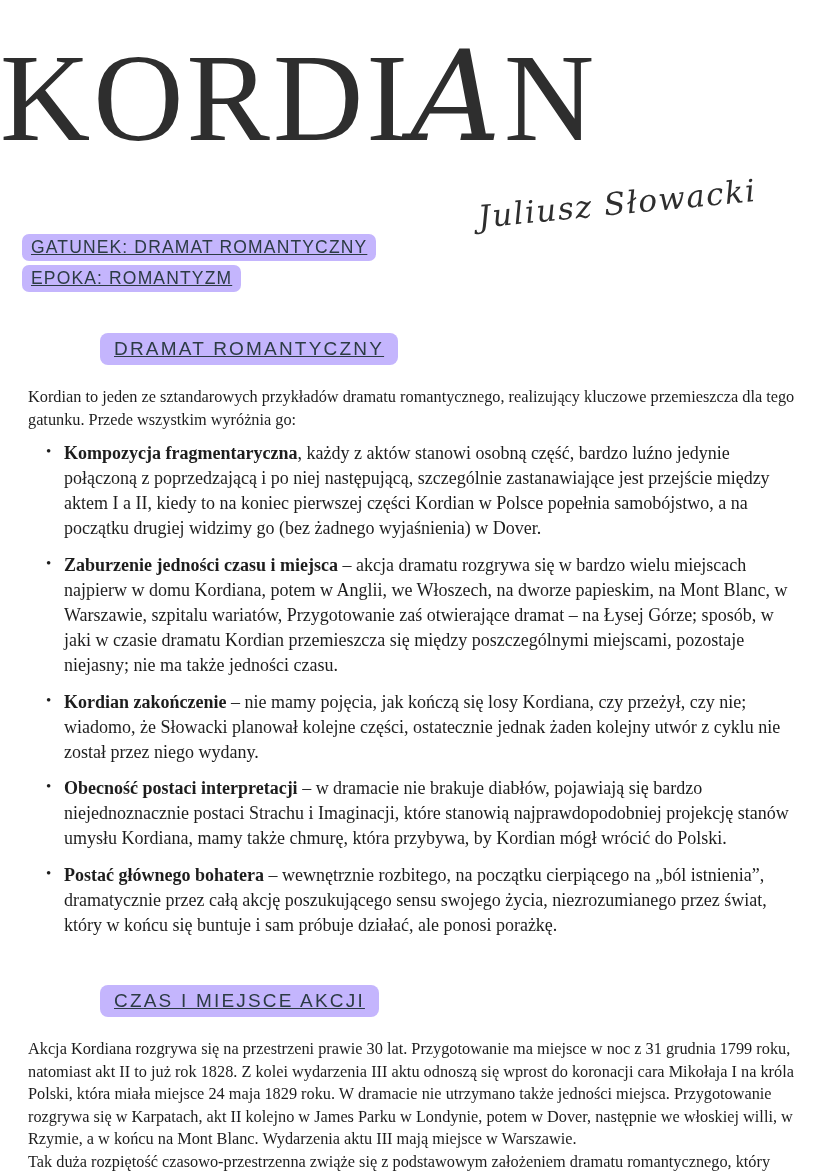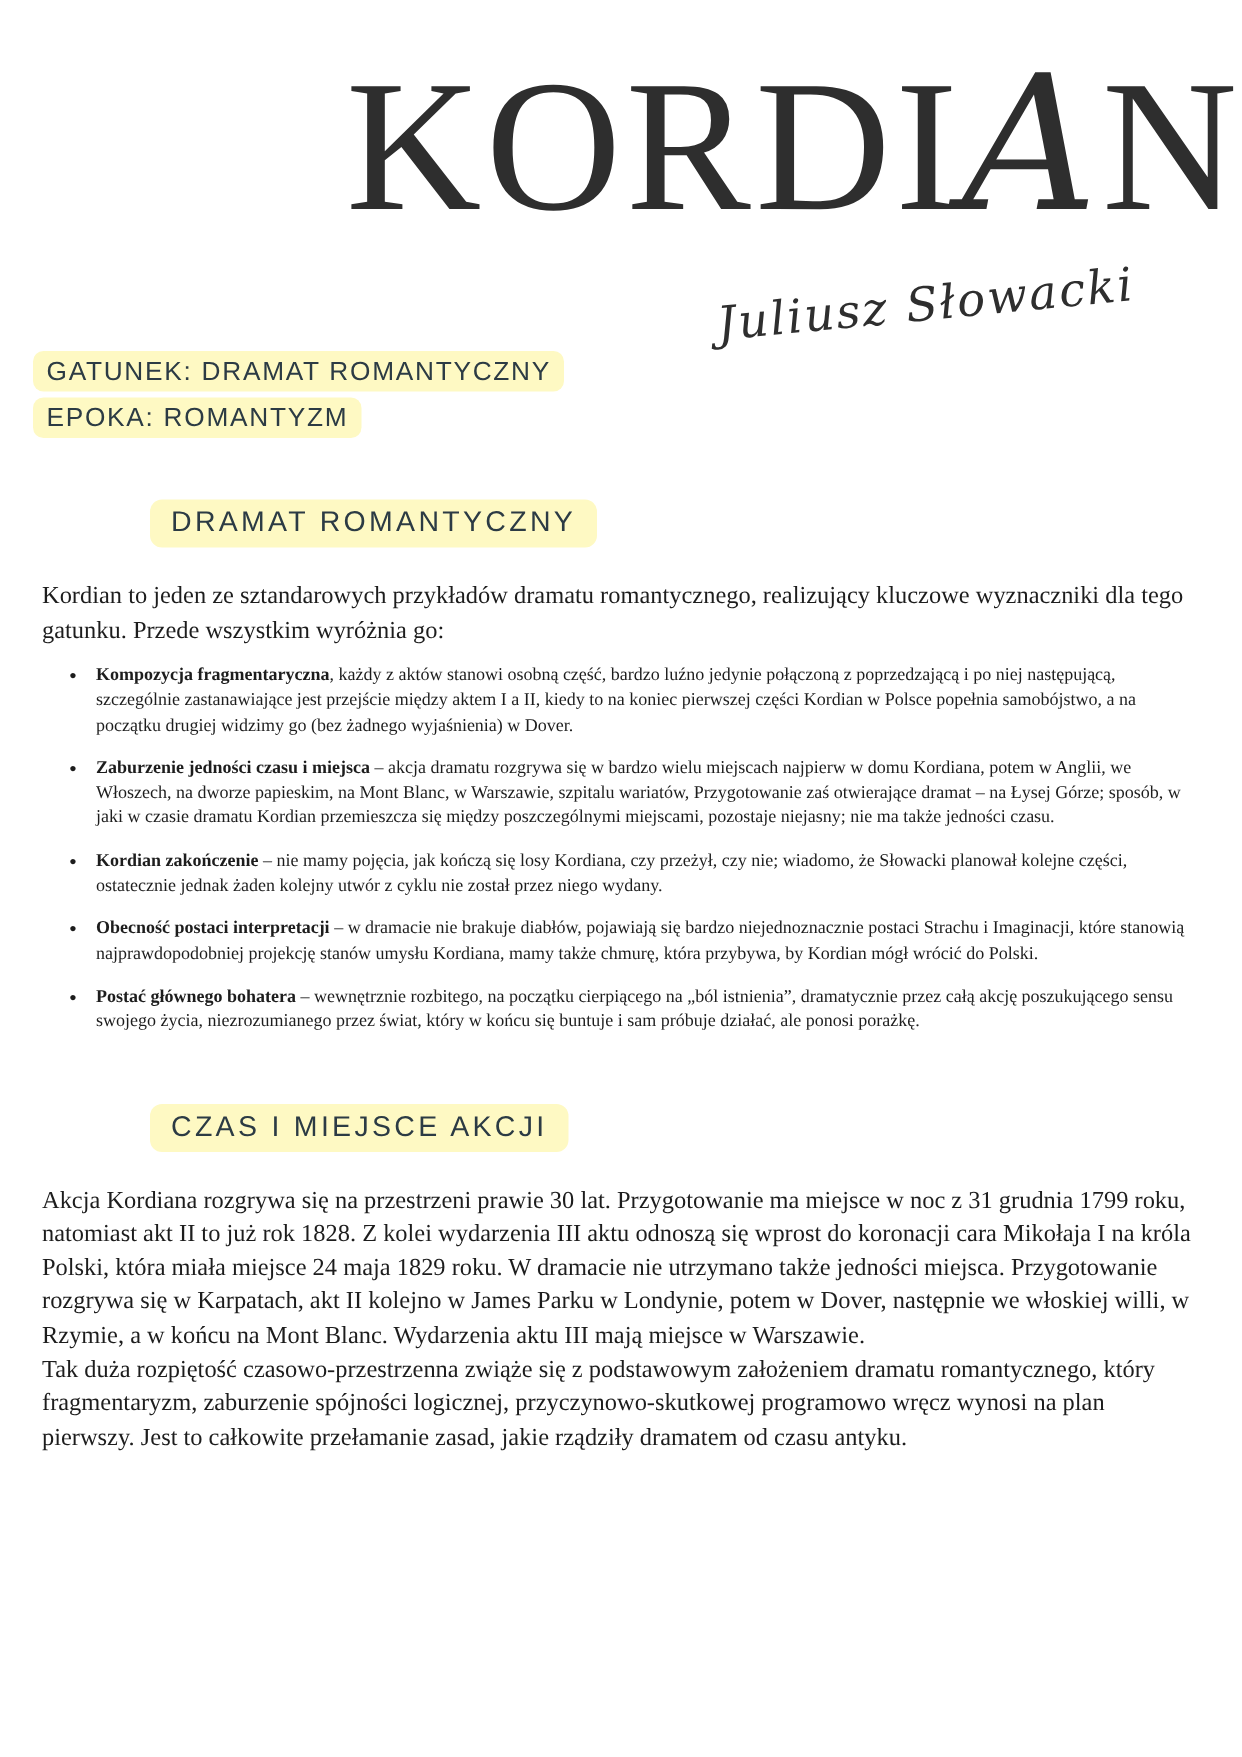"KORDIAN" .book-title { text-align: right -> left }
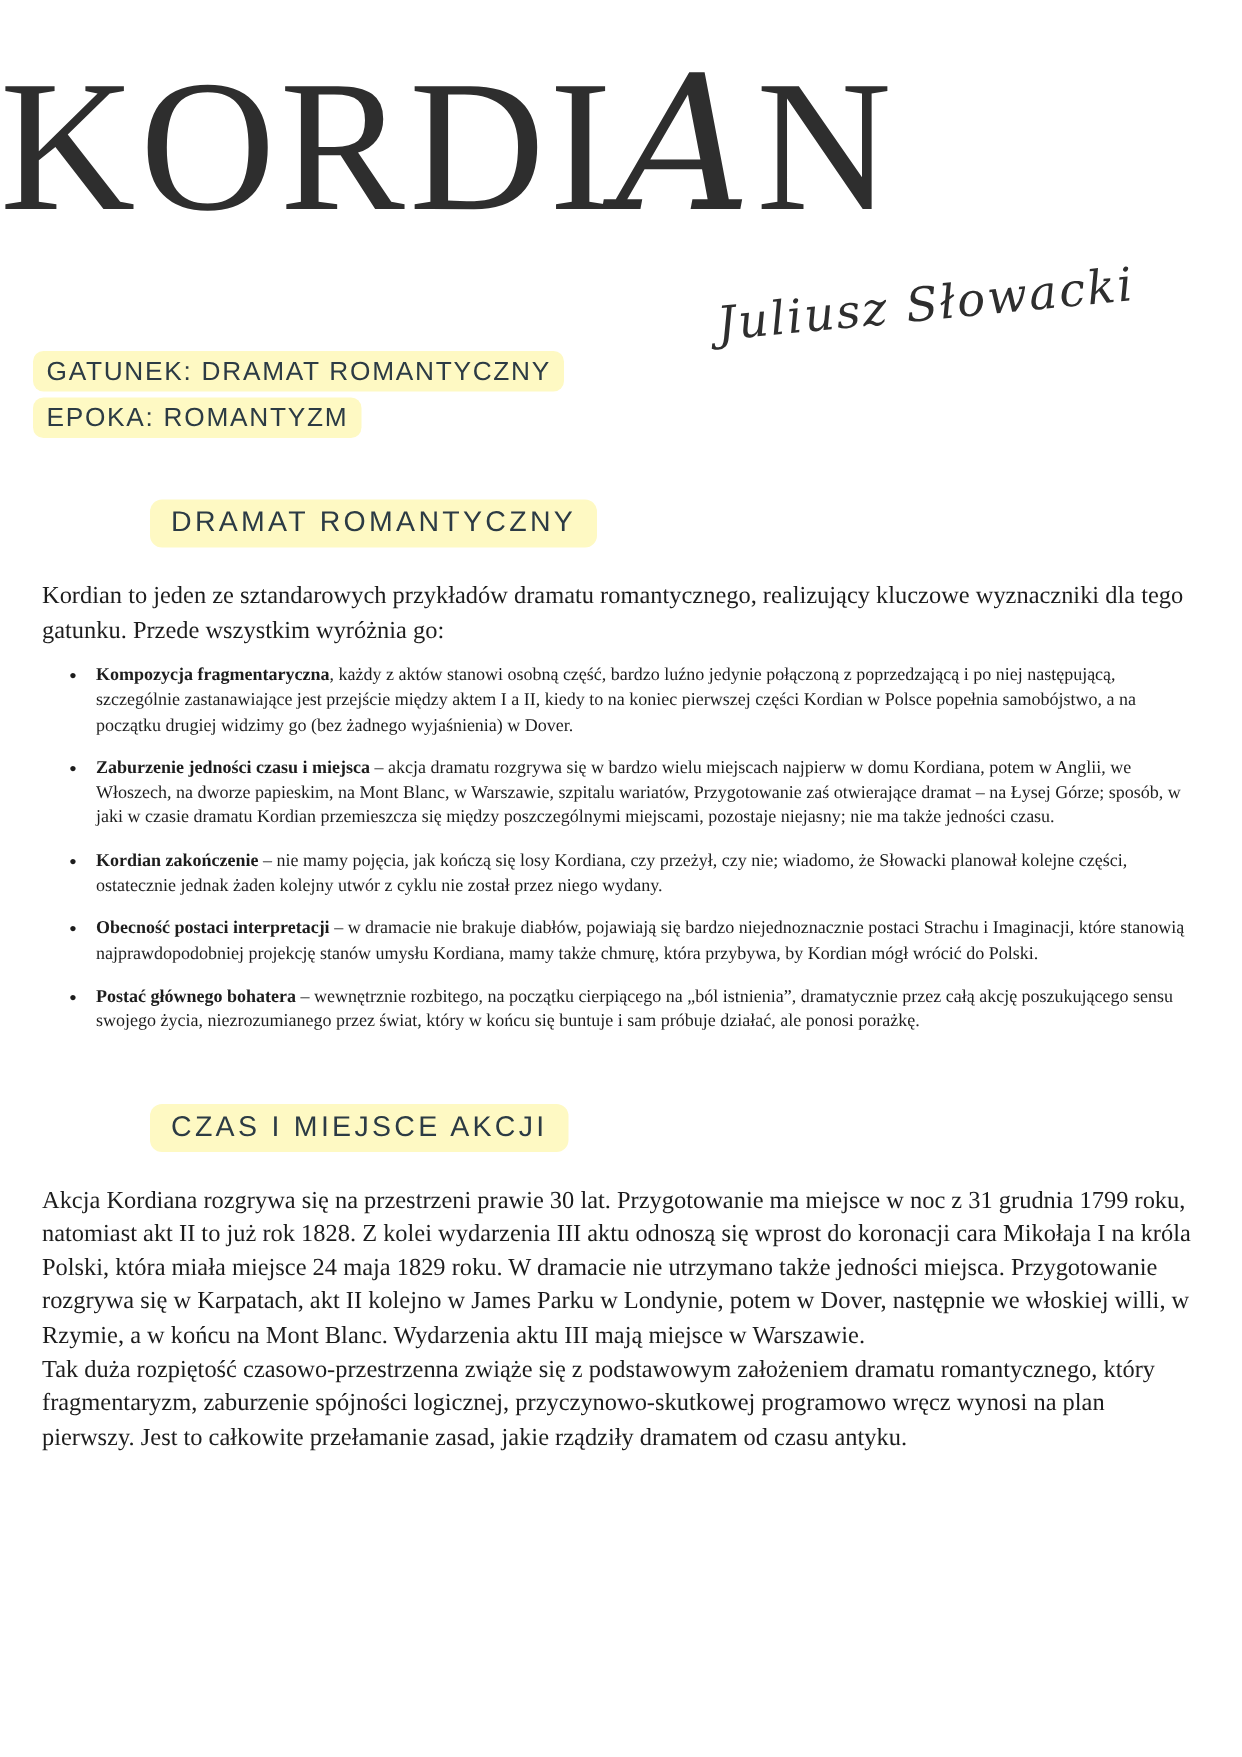"GATUNEK: DRAMAT ROMANTYCZNY" .hl { background: #fef9c3 -> #c4b5fd; text-decoration: none -> underline }
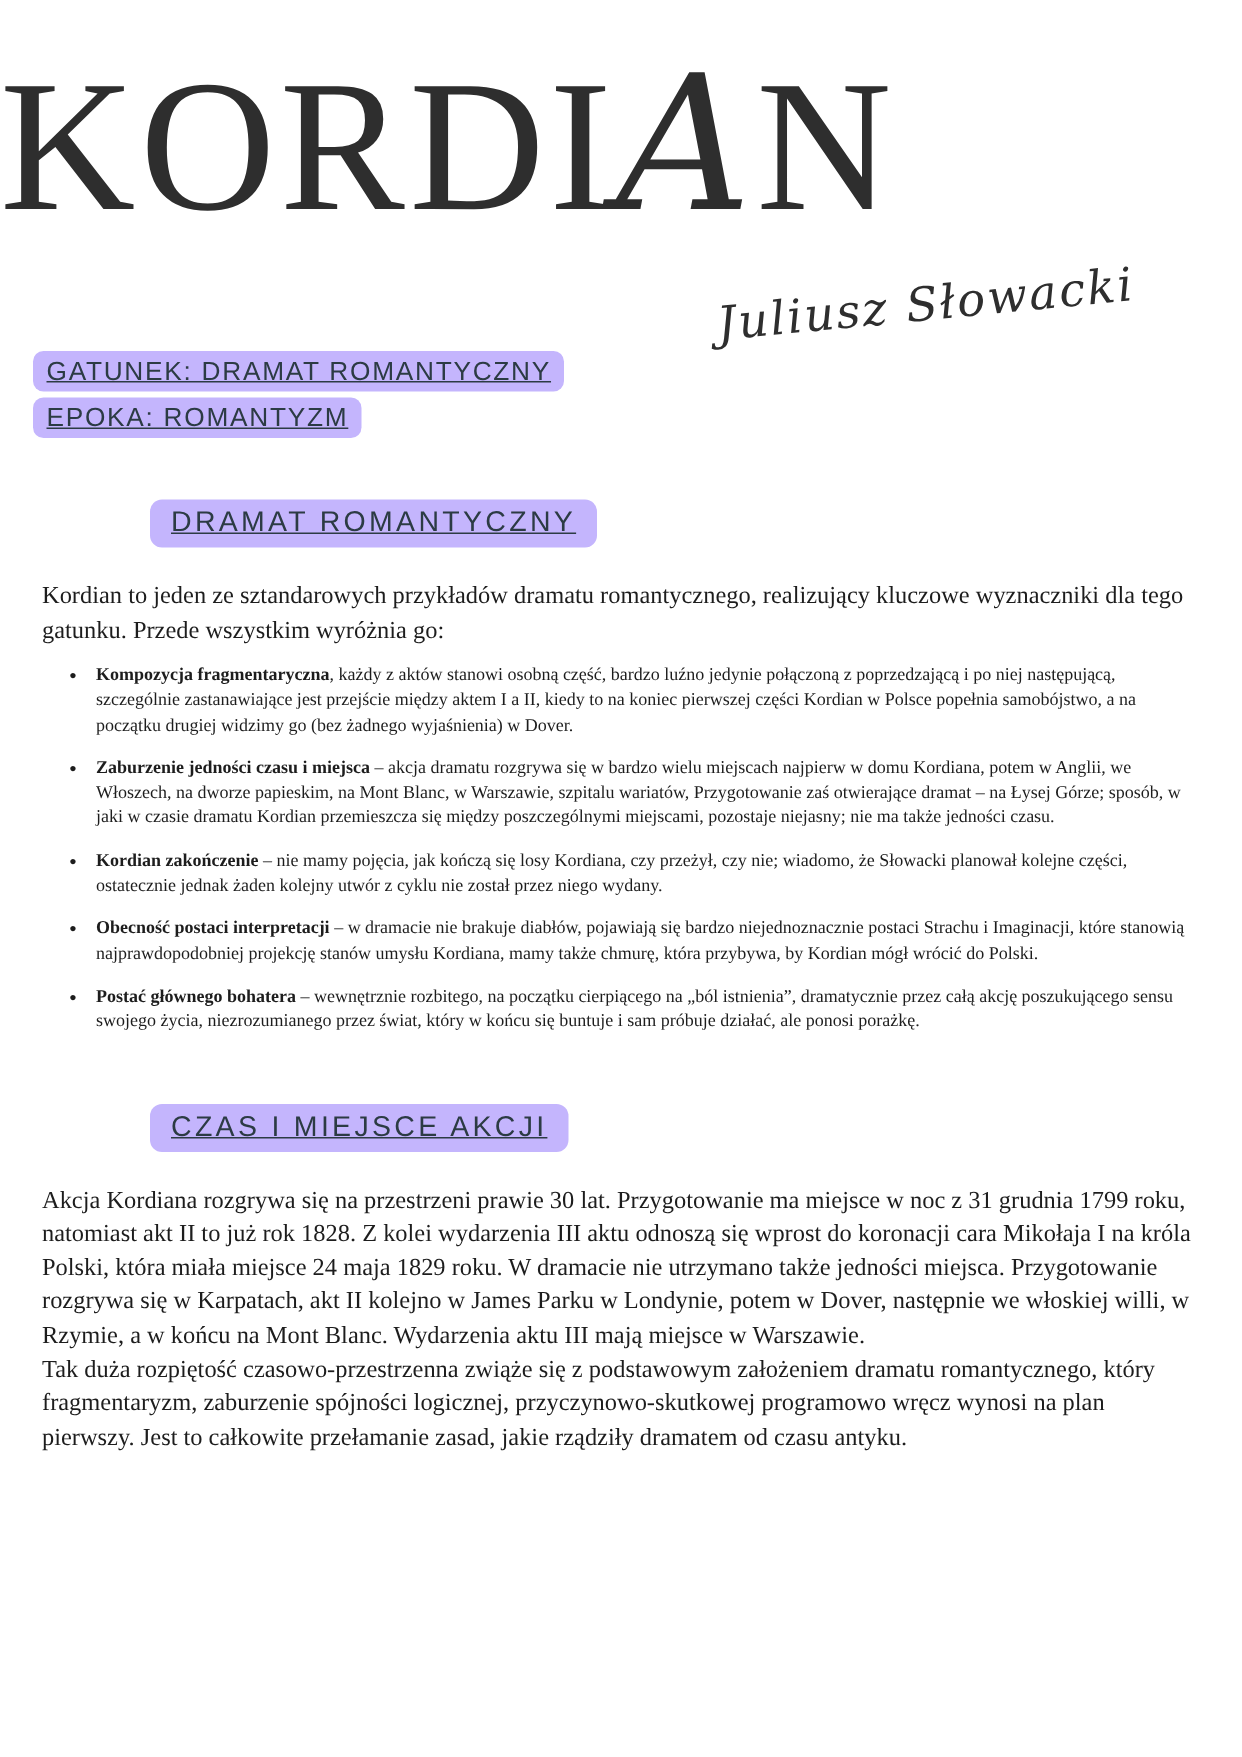"Kordian to jeden ze sztandarowych" p.para { text: wyznaczniki -> przemieszcza }
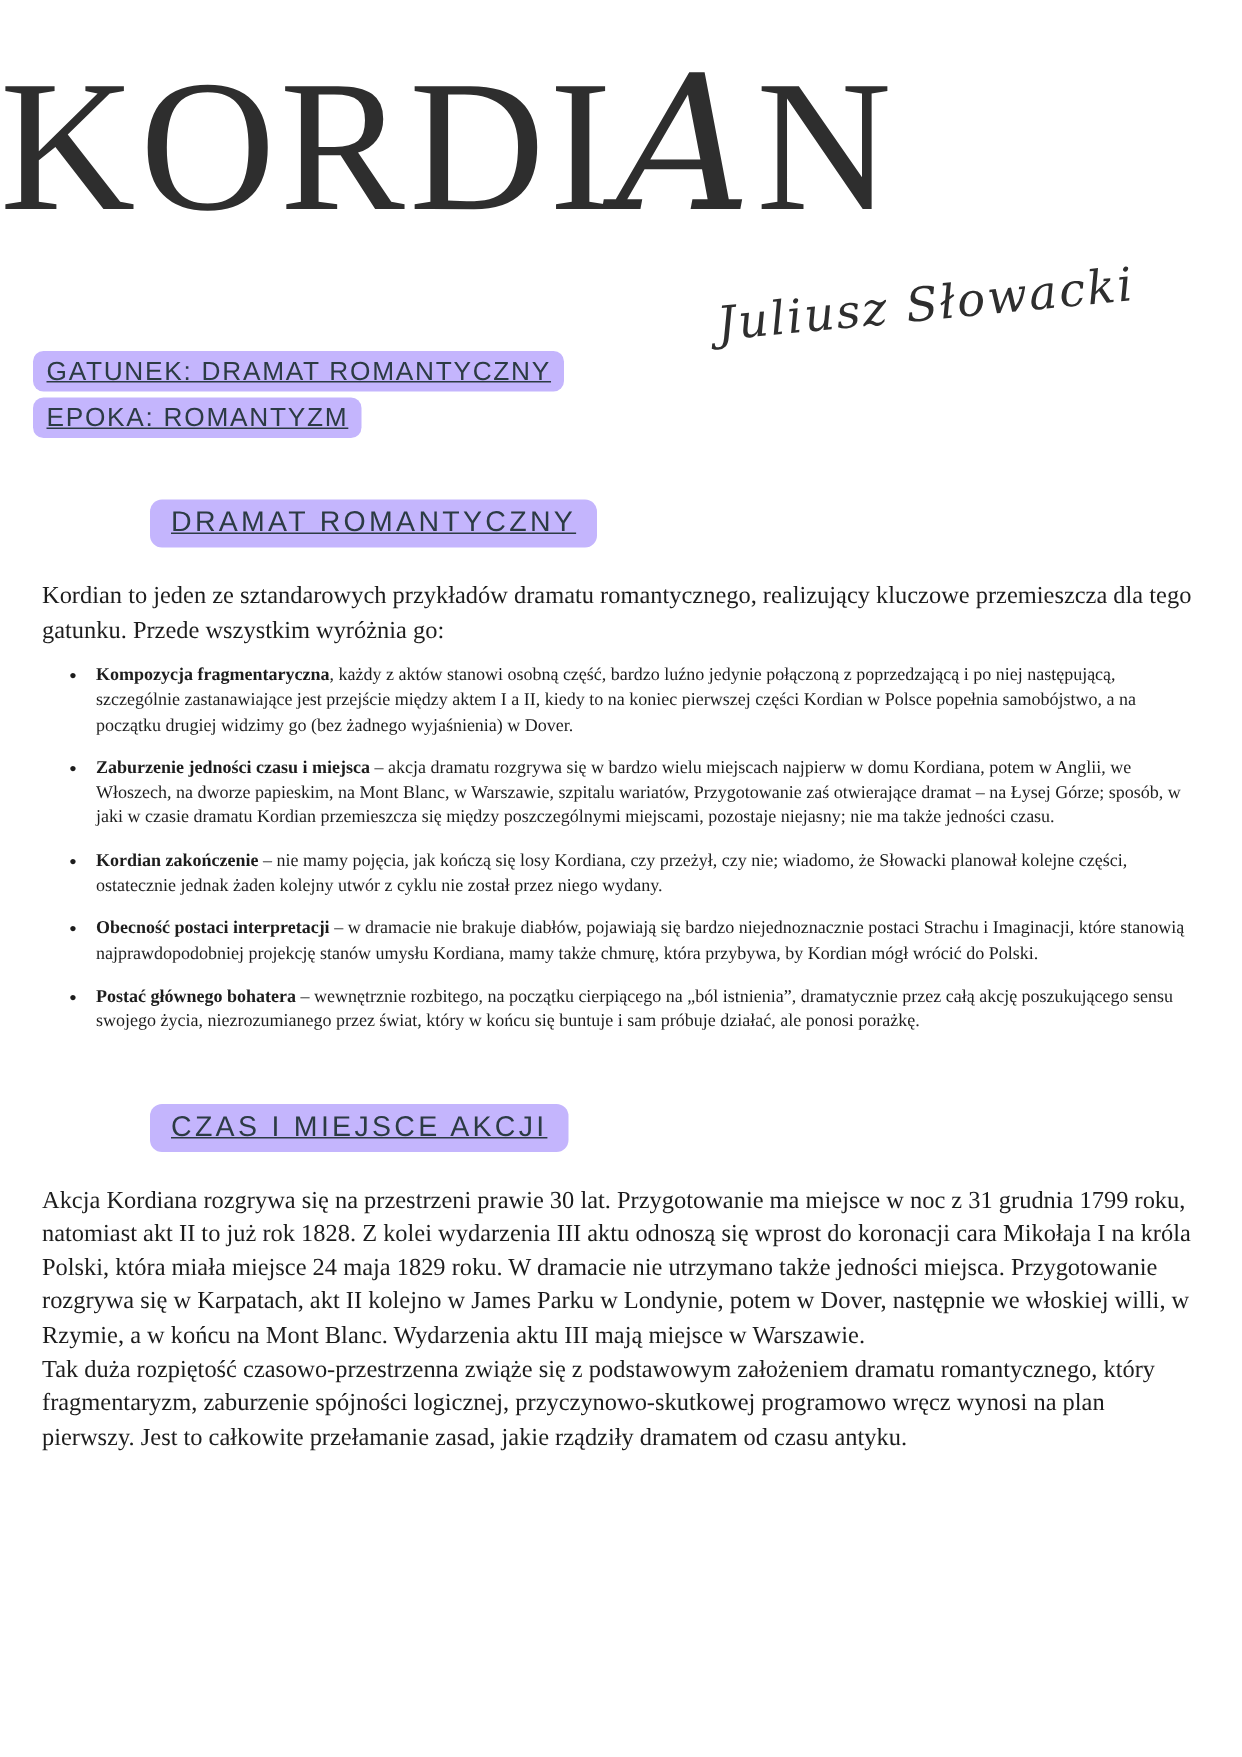"Kompozycja fragmentaryczna, każdy z" ul.bullets > li { font-size: 12px -> 18px }
